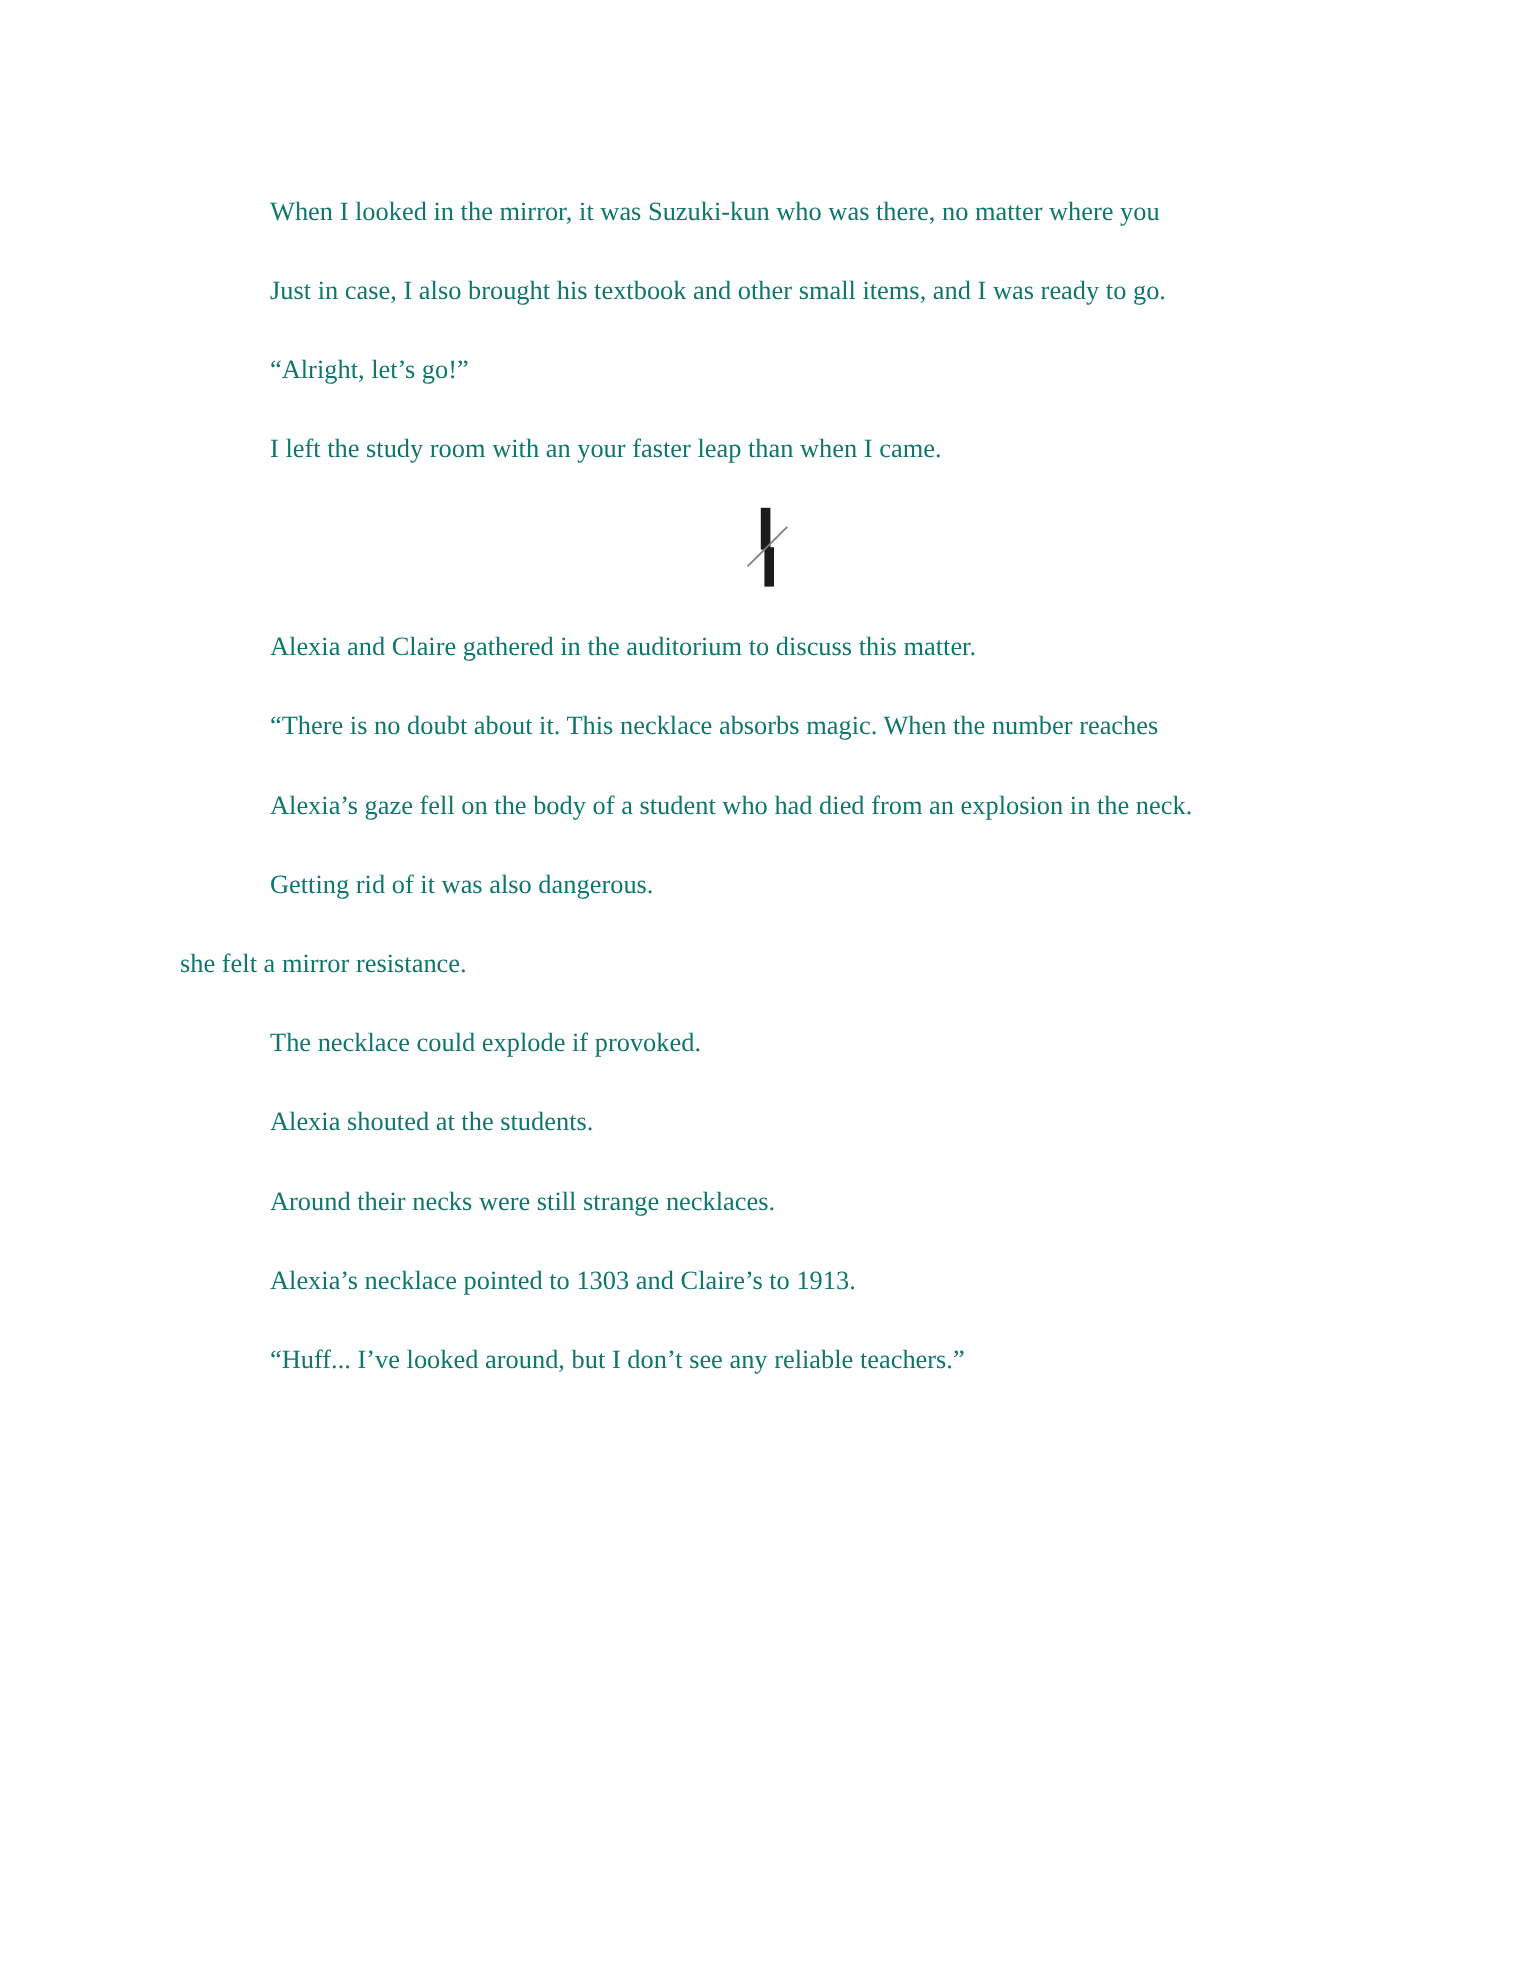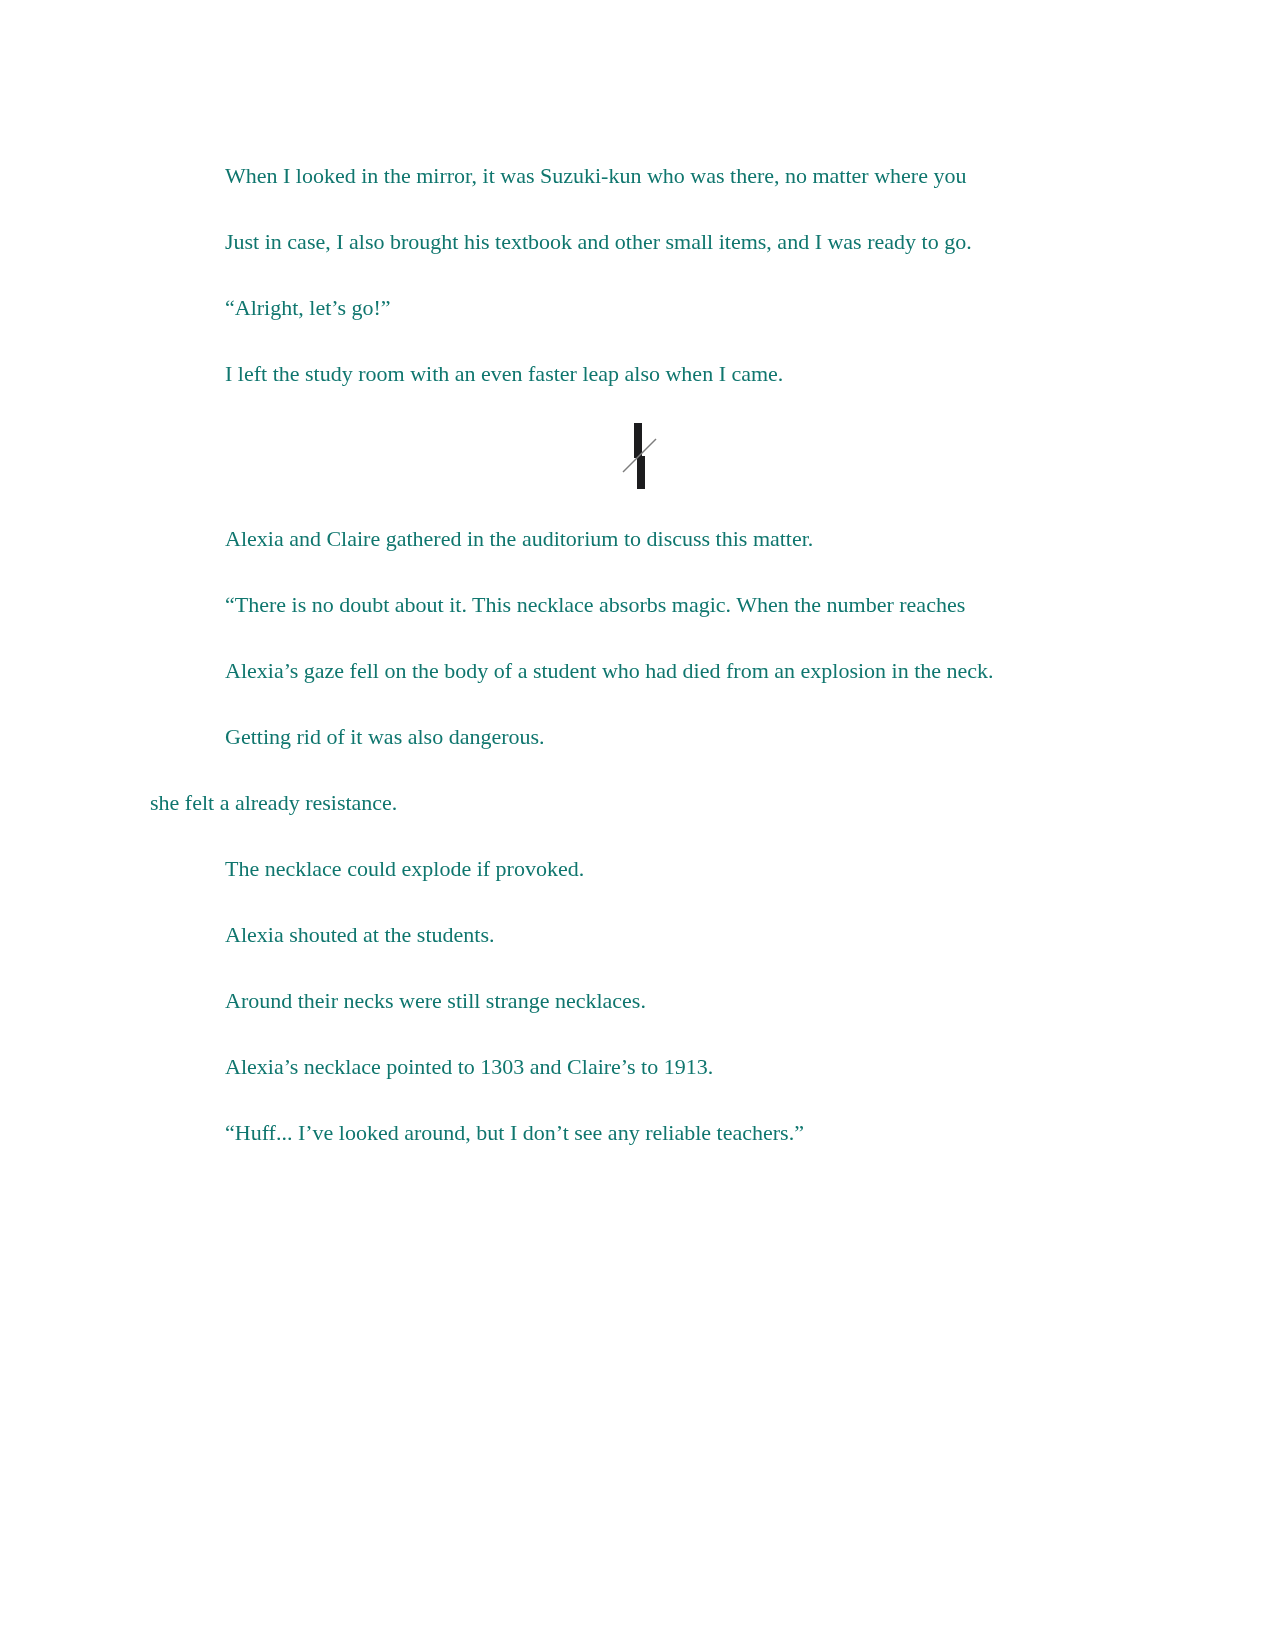"I left the study room" span.ln { text: even faster leap also -> your faster leap than }
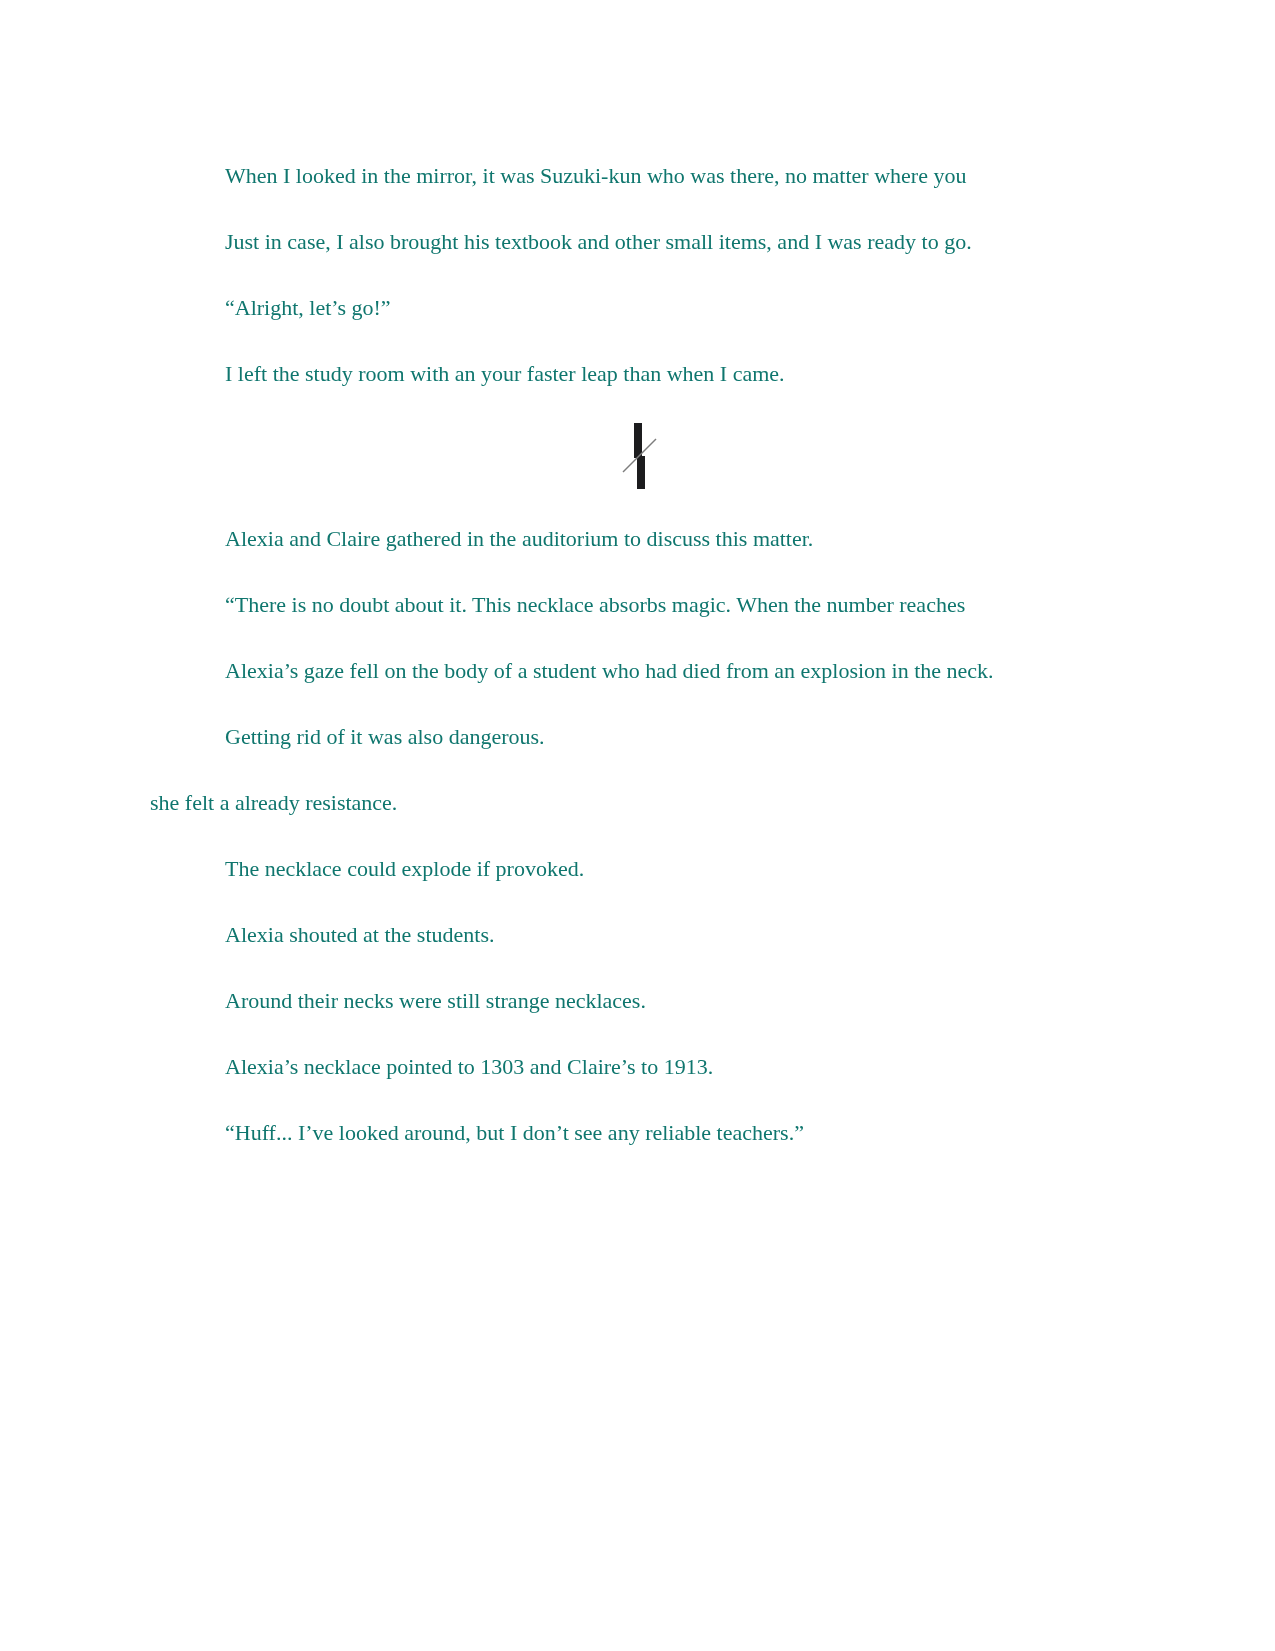"she felt a already resistance." span.ln { text: already -> mirror }
